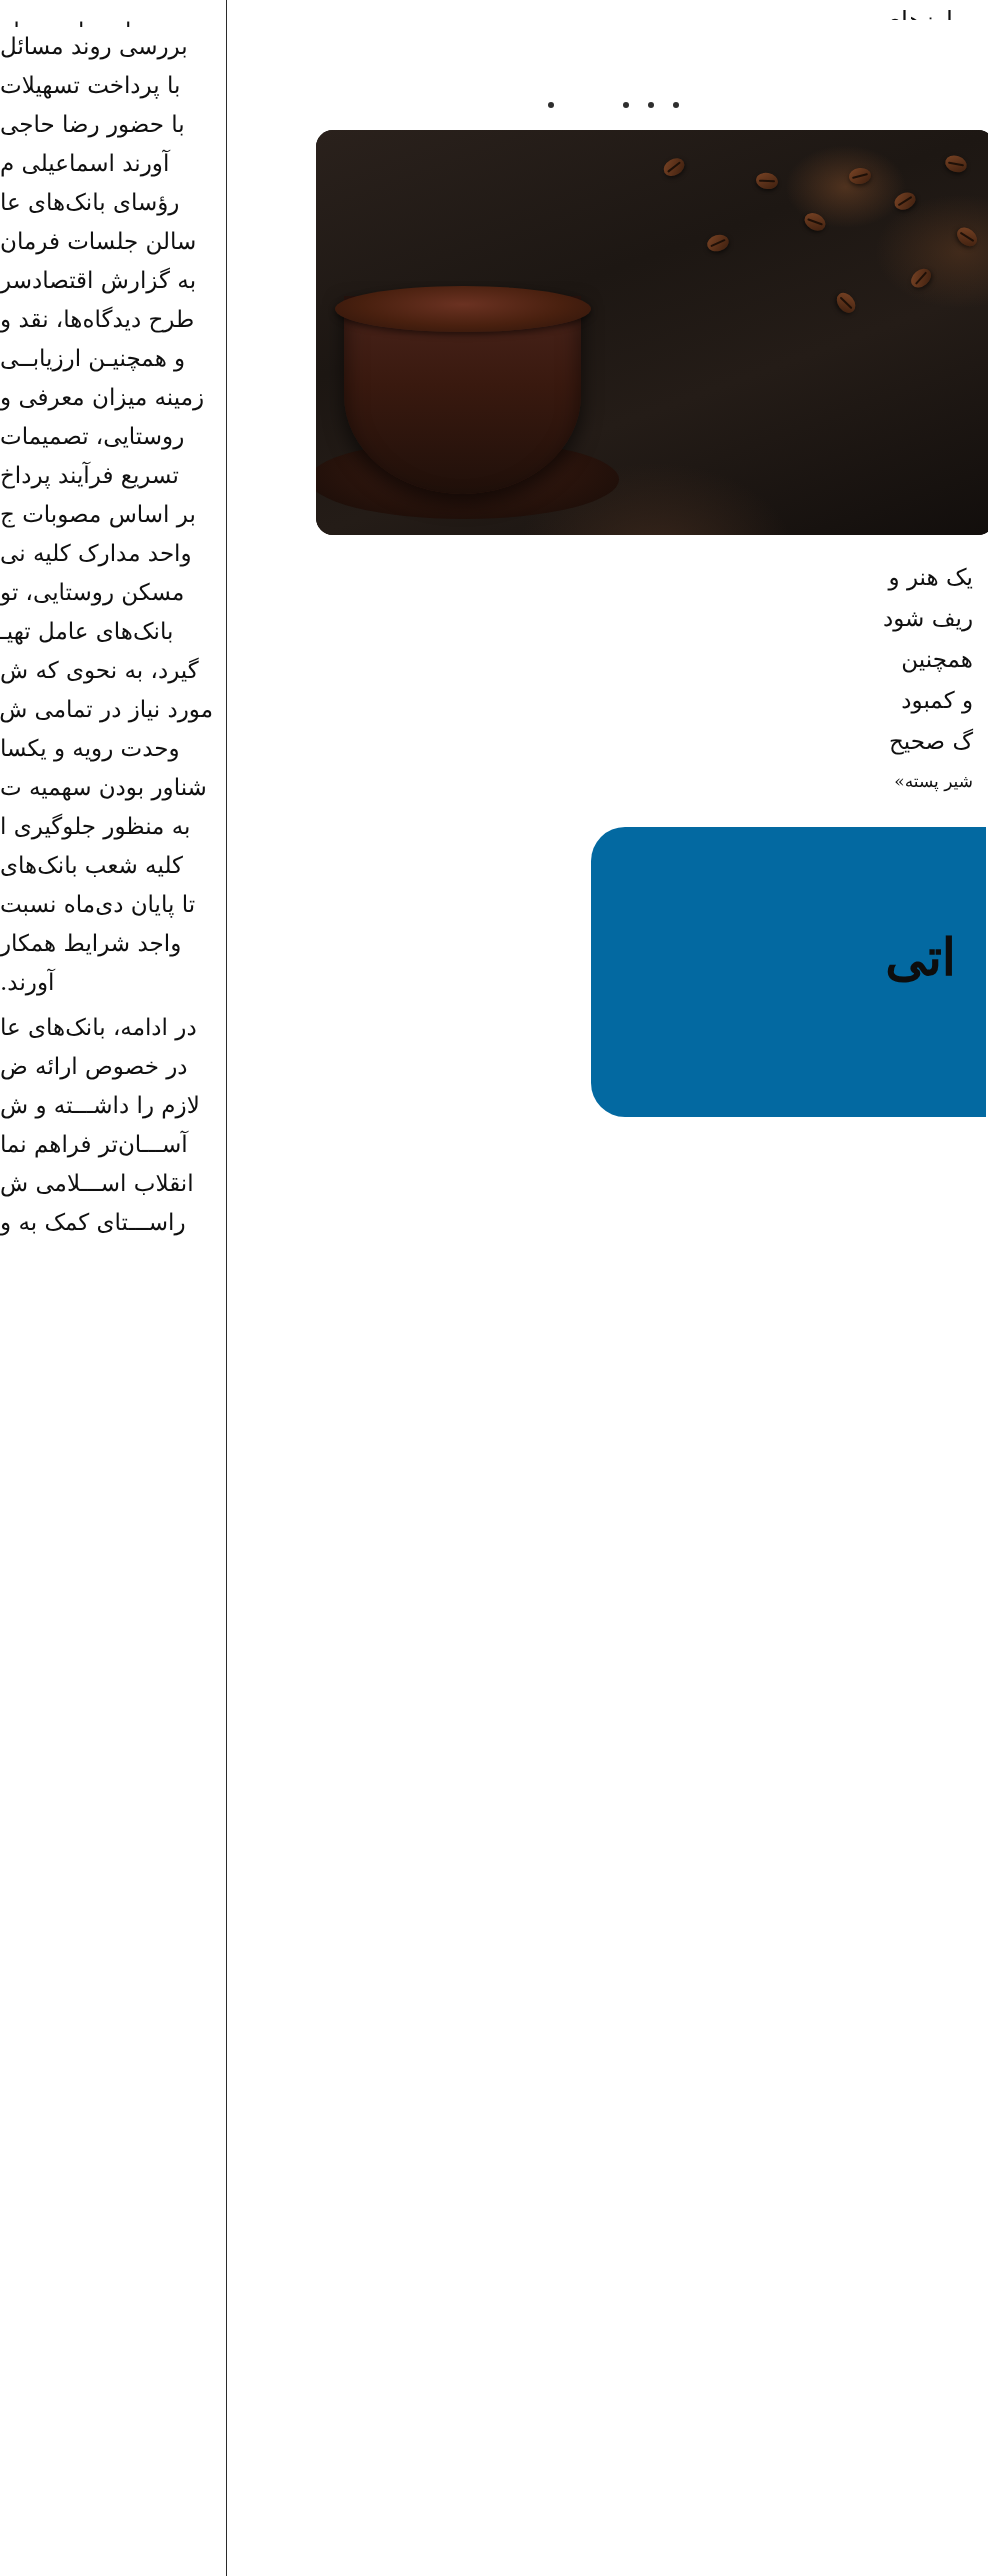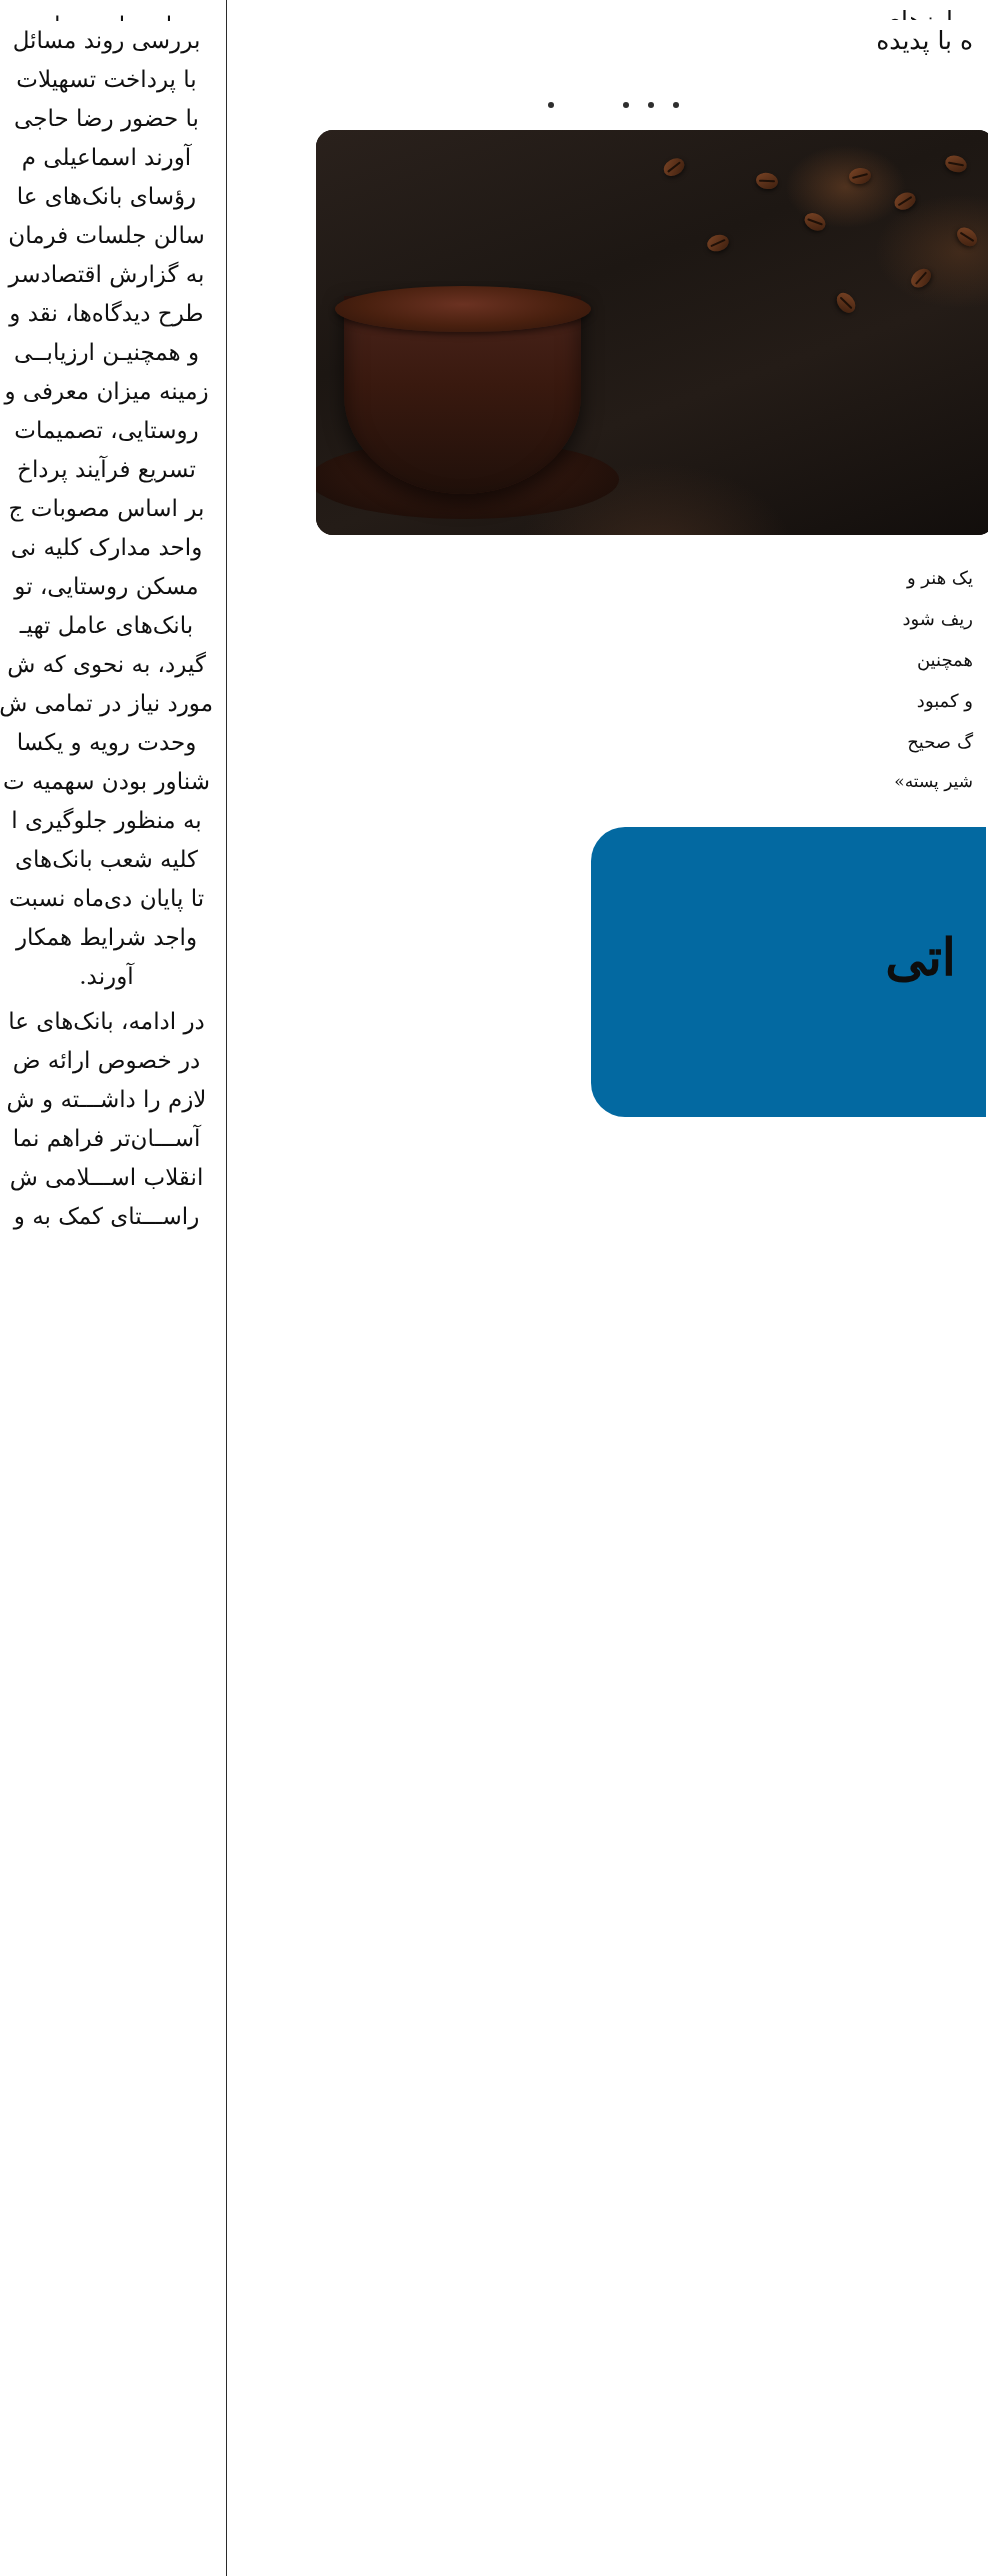"بررسی روند مسائل" .left-col { text-align: center -> left; top: 6px -> 12px }
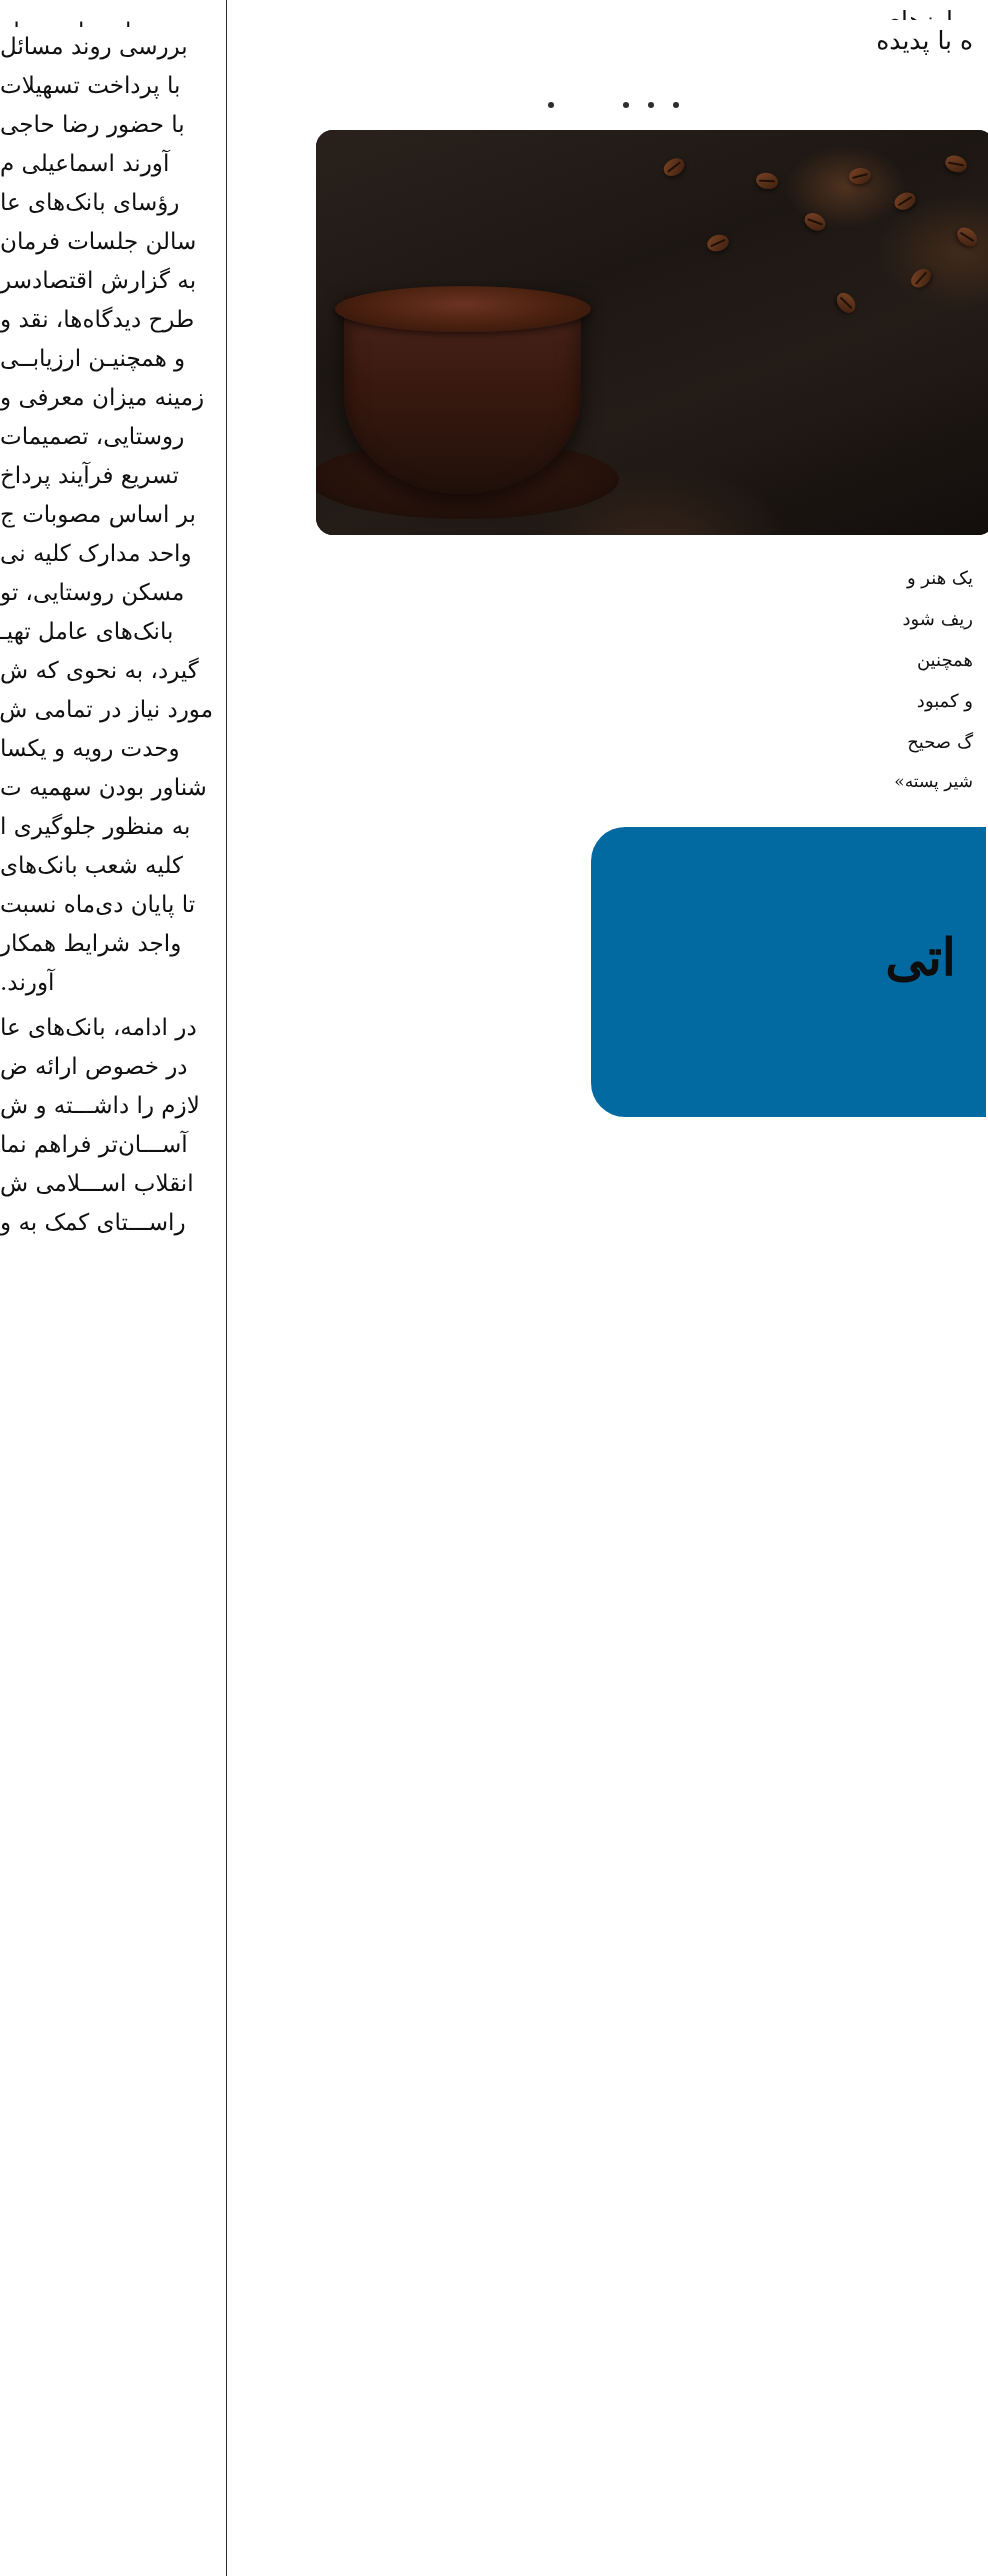"ه با پدیده" p { html: <p>ه با پدیده</p> -> none }
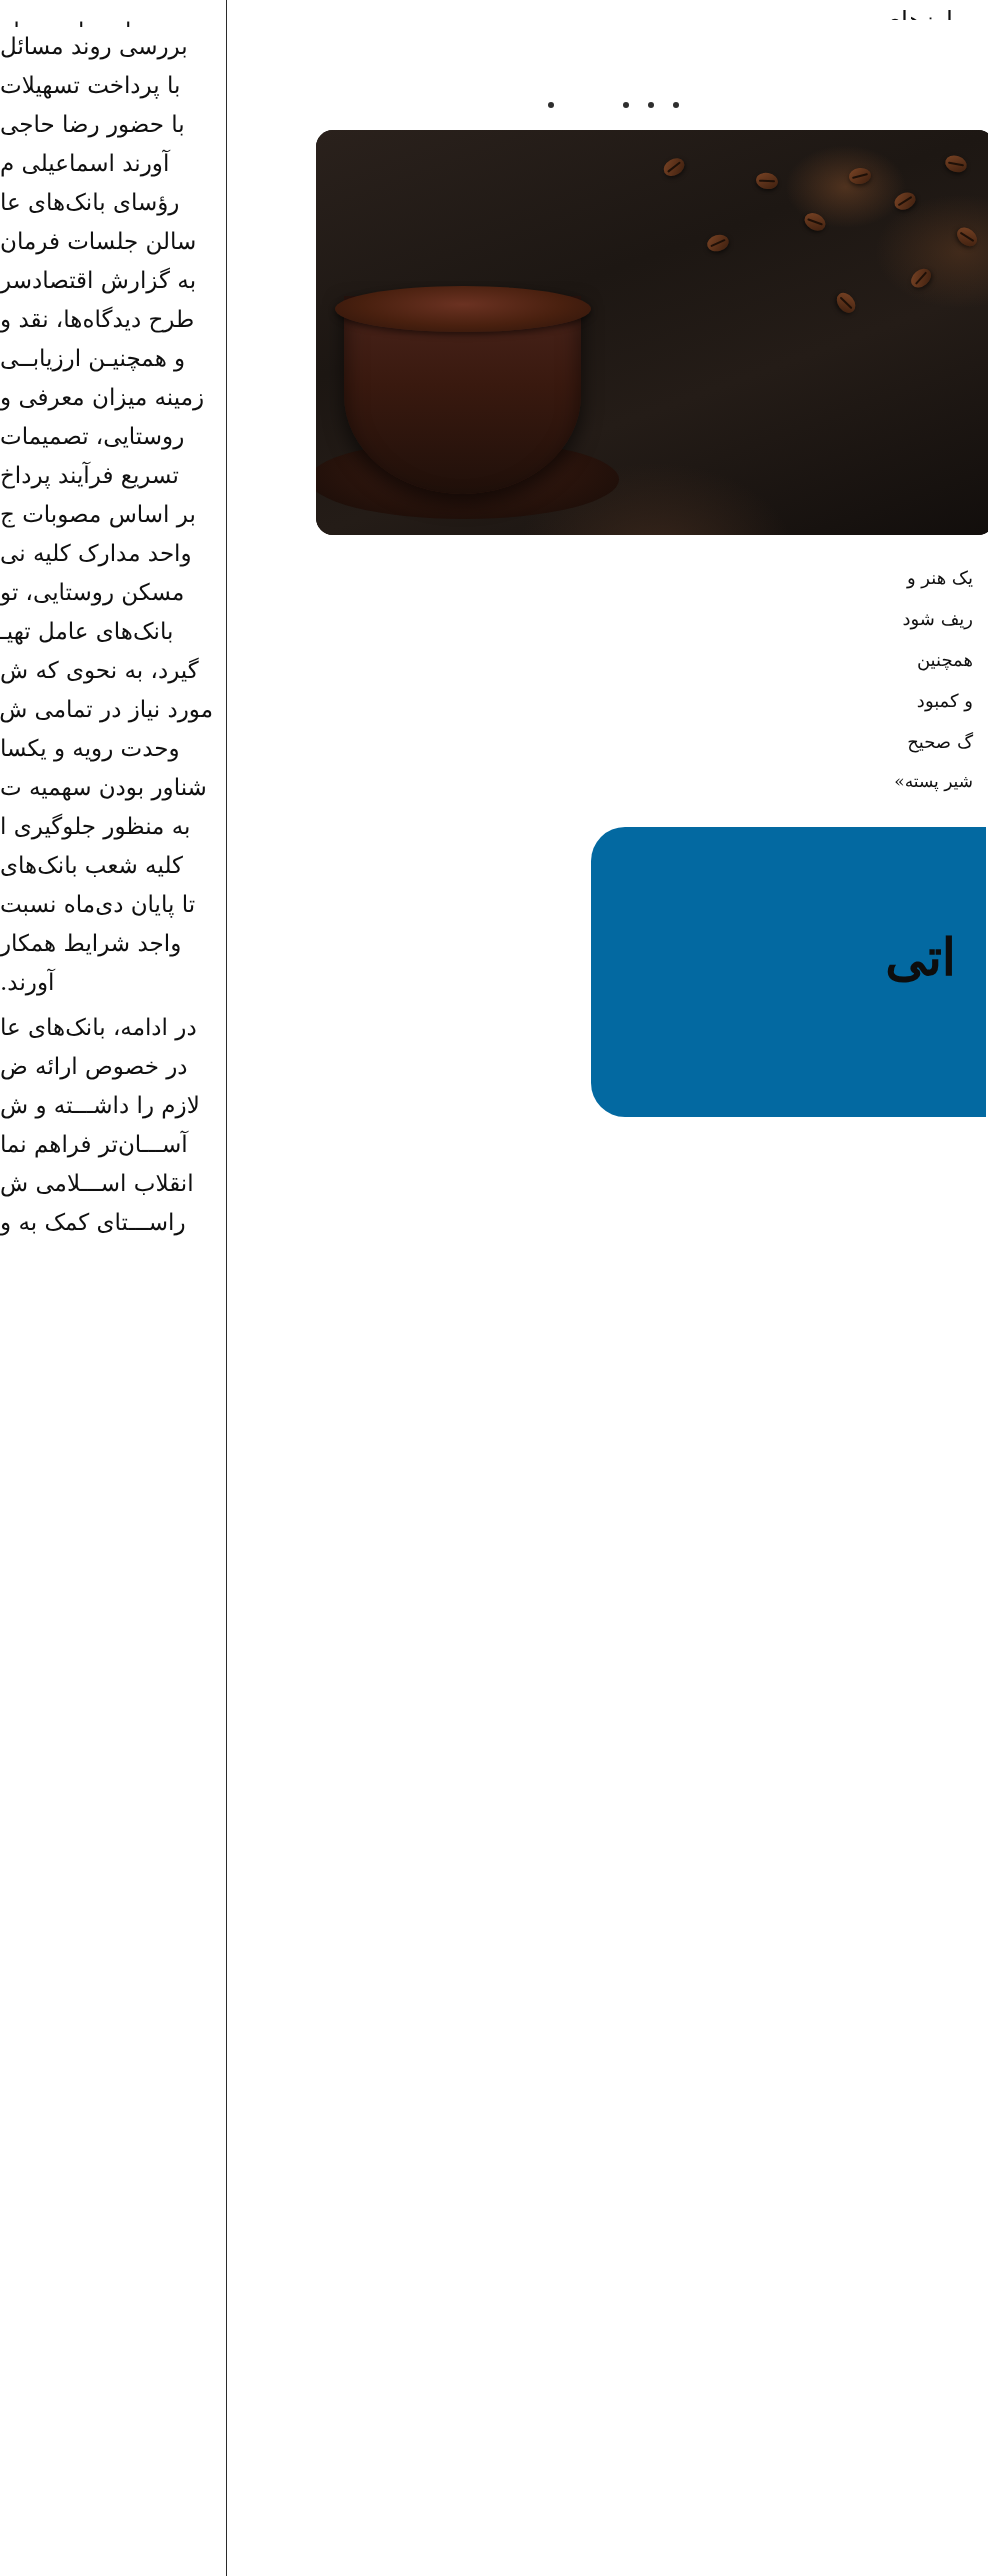"یک هنر و" .caption p { font-size: 18px -> 23px }
